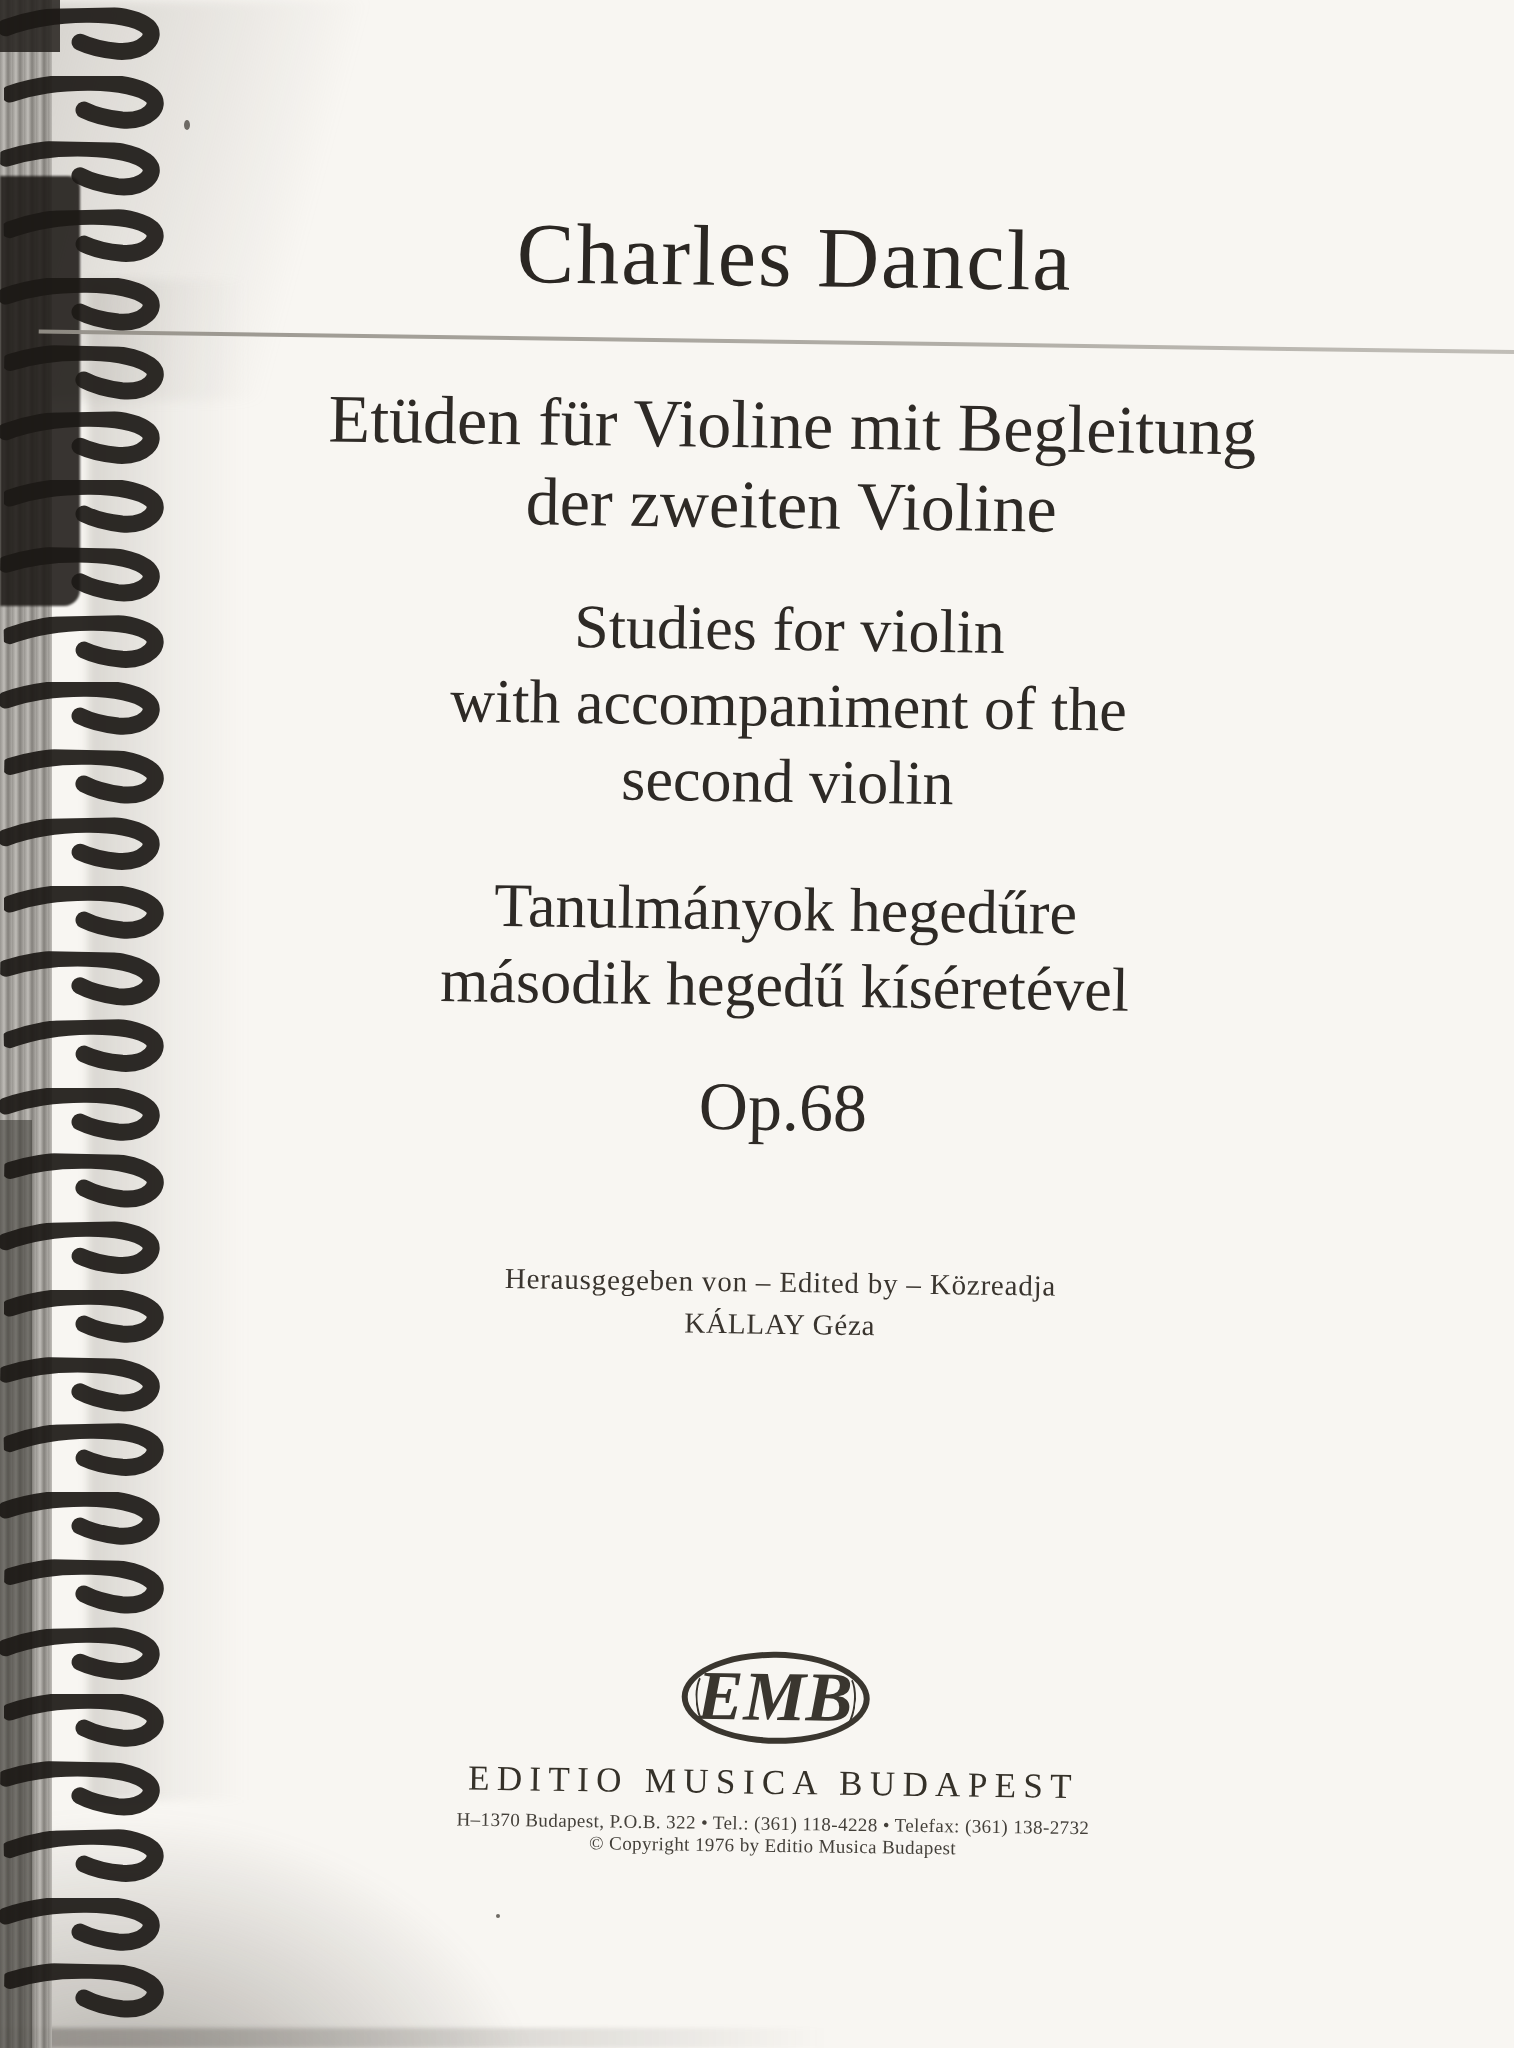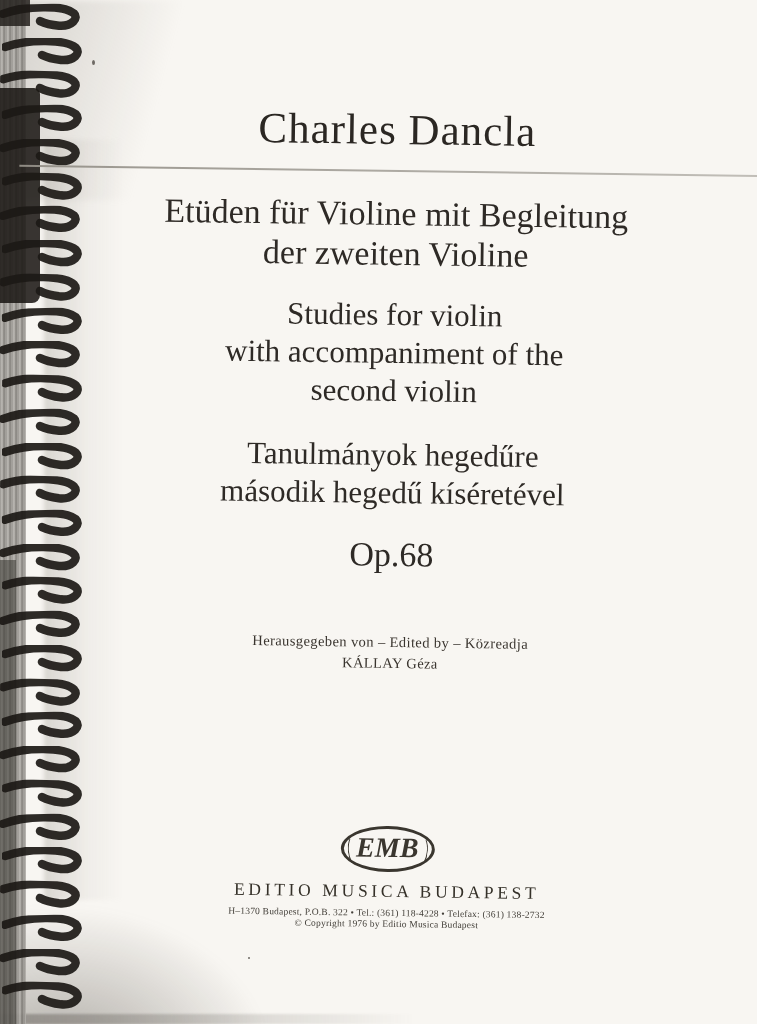"EMB" .emb-text { font-size: 28px -> 35px }
